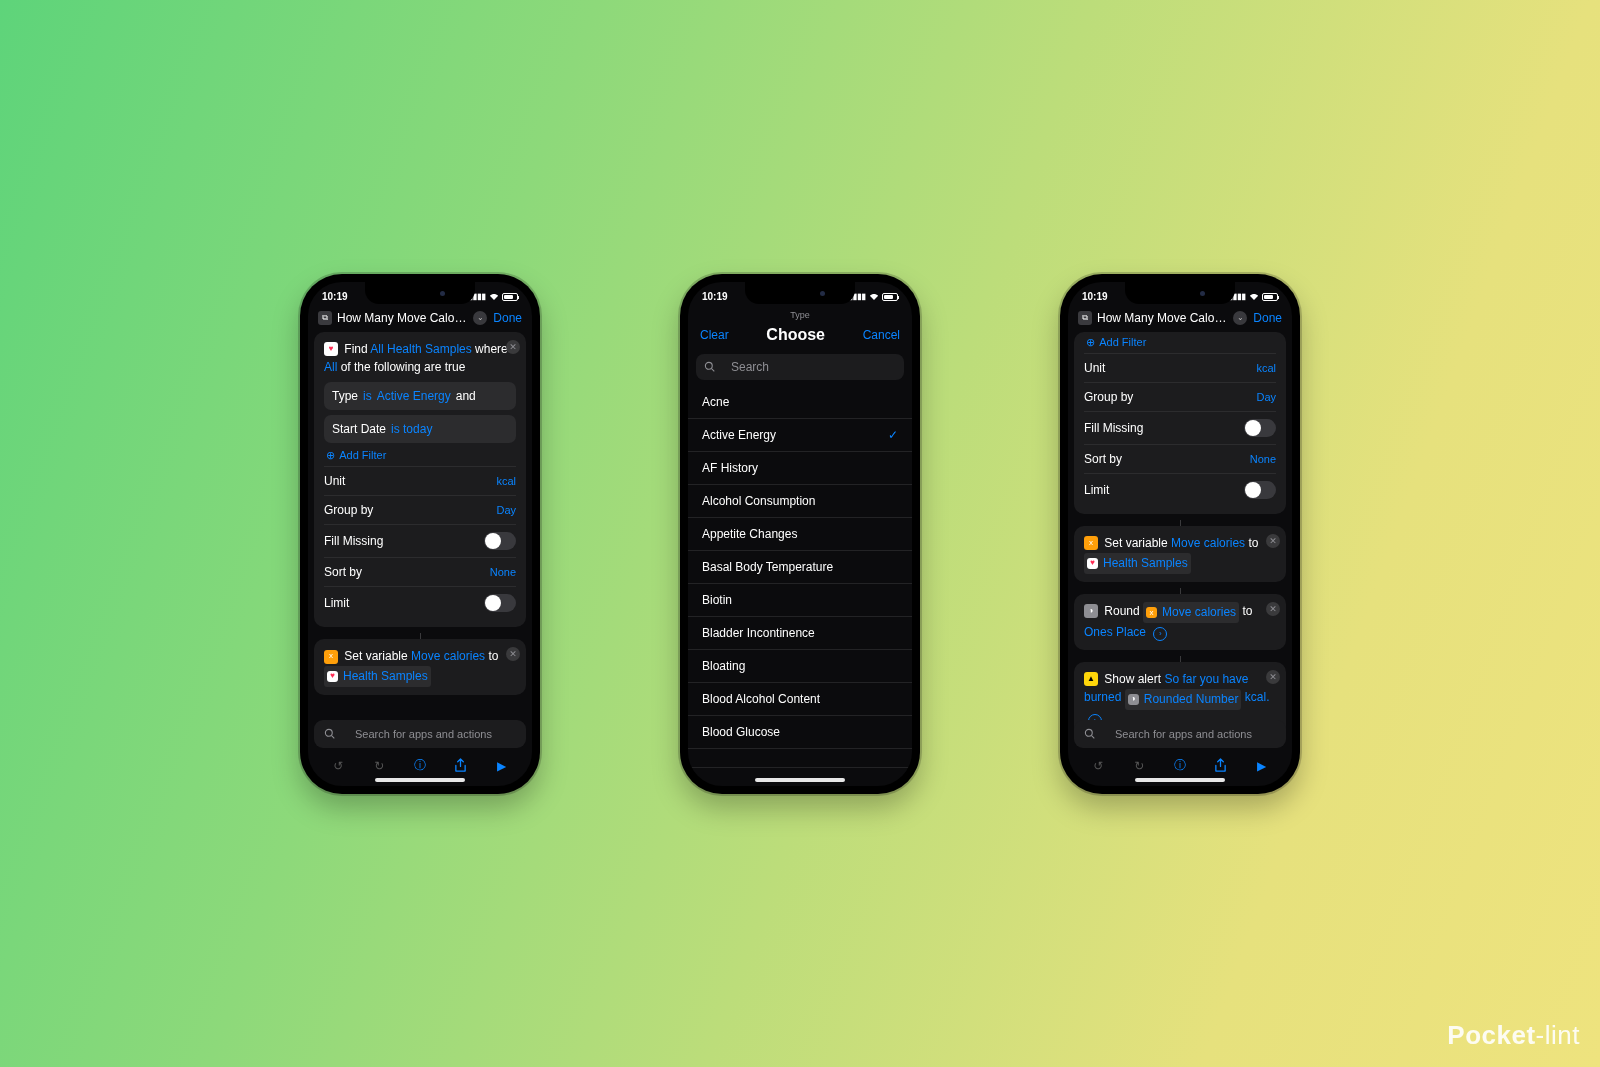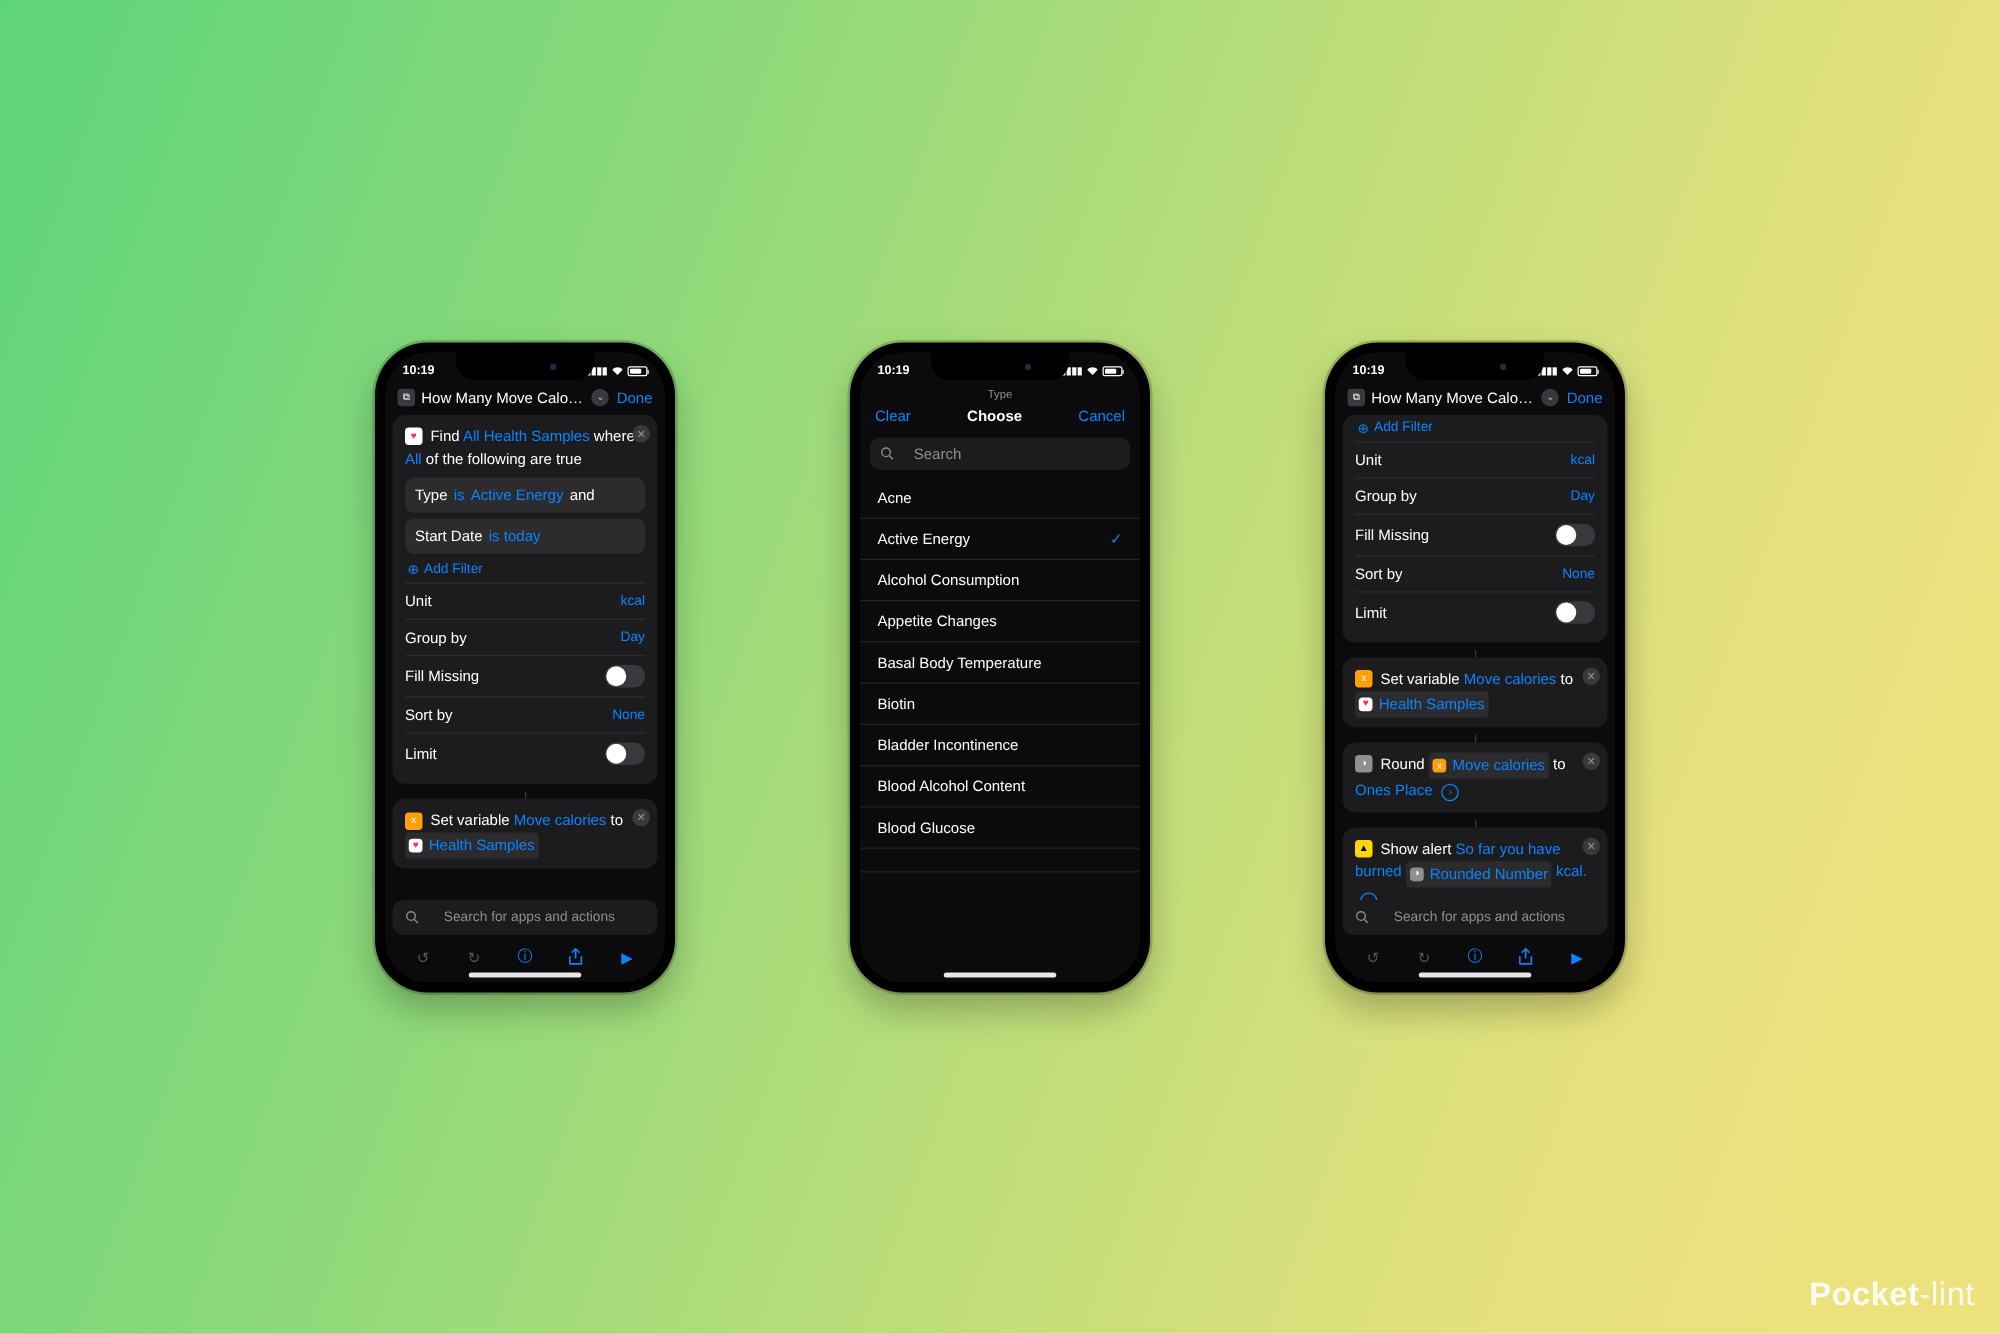"Choose" .picker-title { font-size: 12px -> 16px }
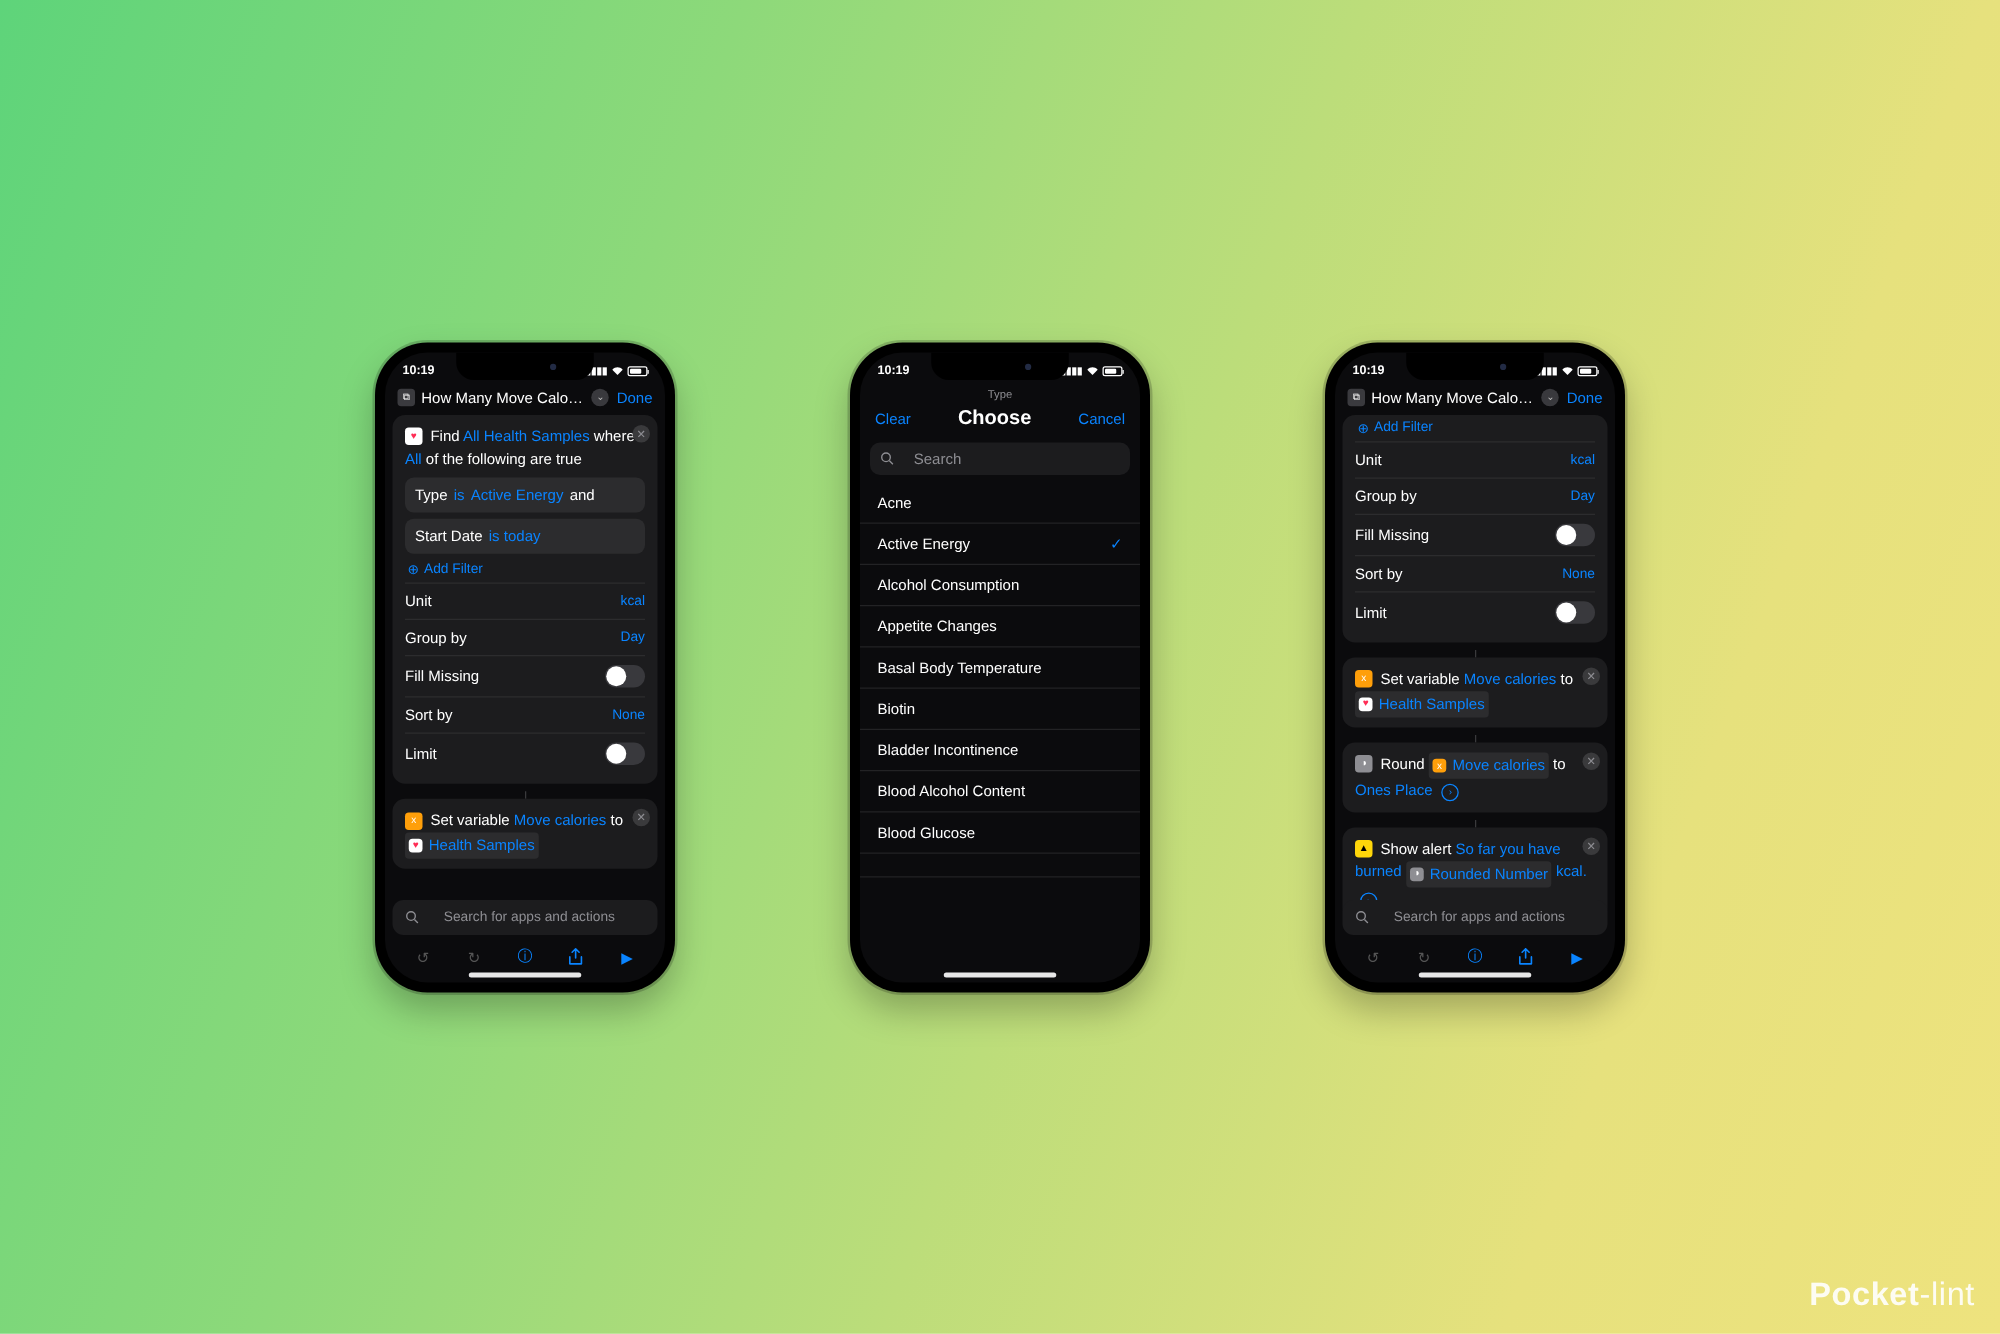"AF History" div.list-item { html: none -> <div> <span>AF History</span> </div> }
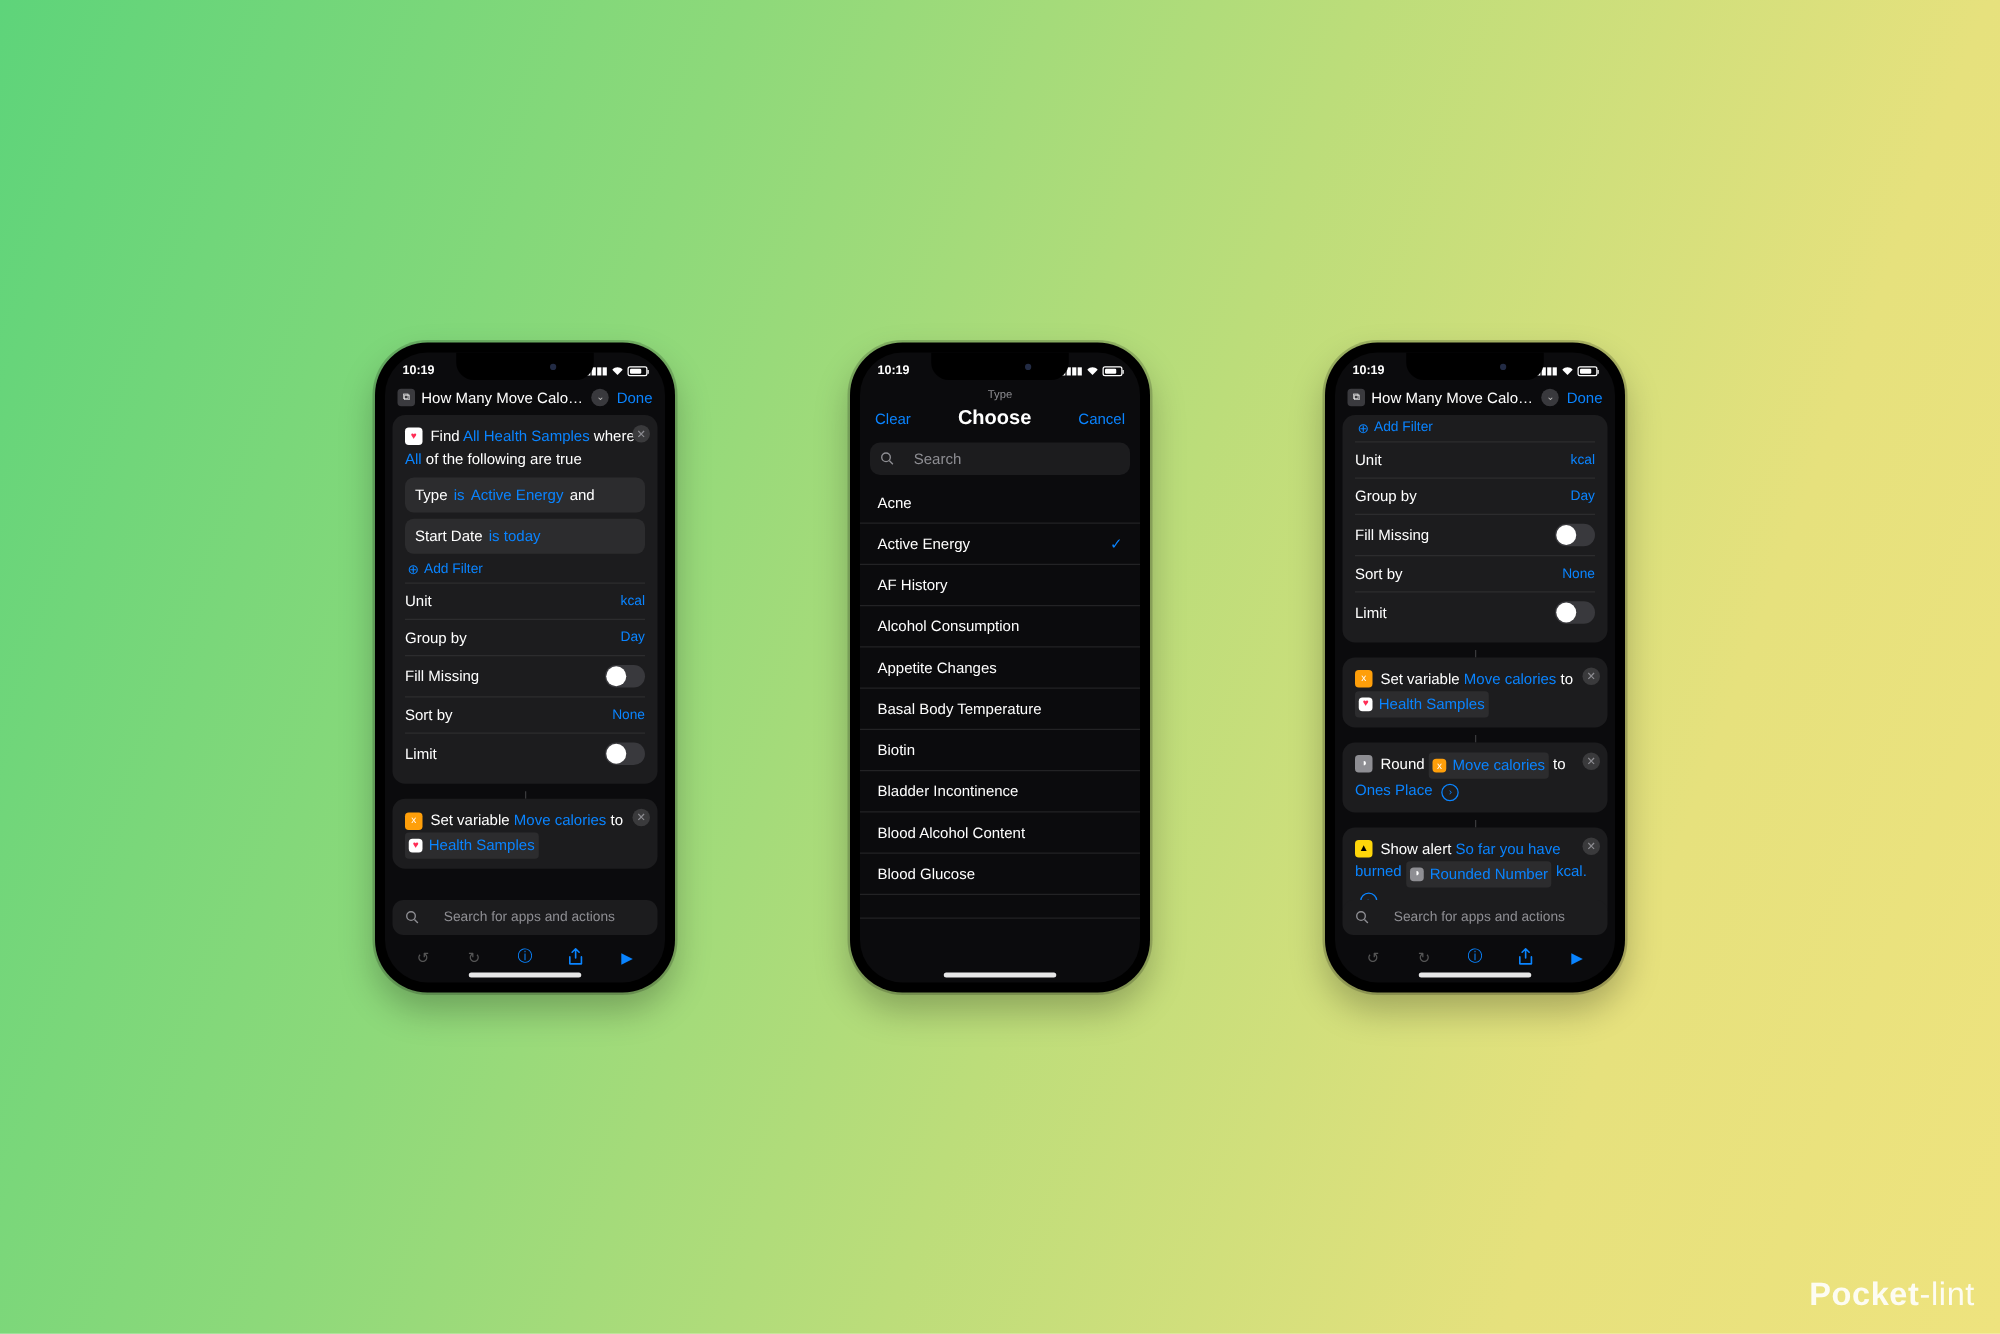"Bloating" div.list-item { html: none -> <div> <span>Bloating</span> </div> }
